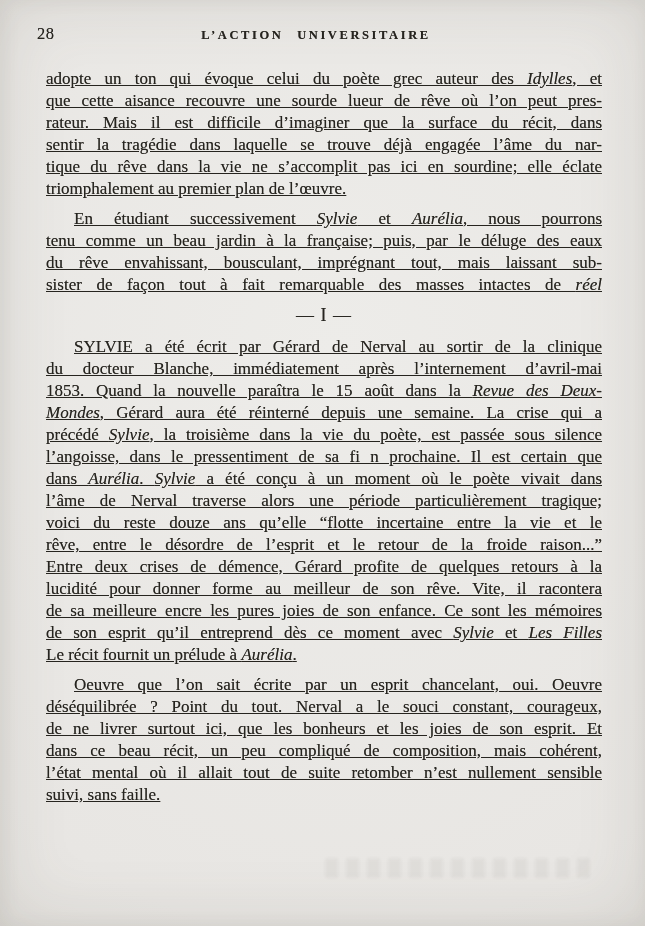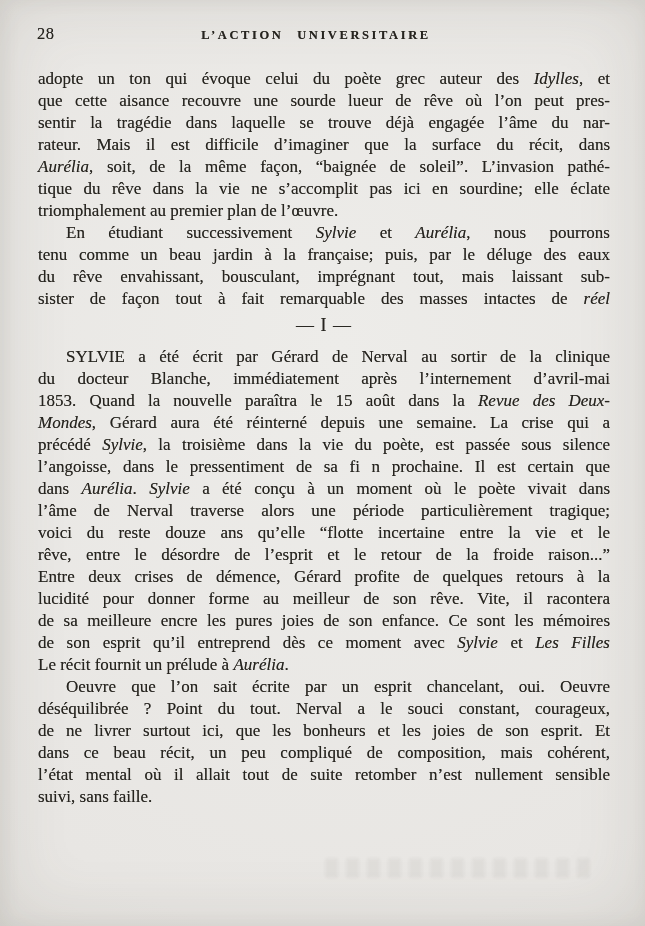"adopte un ton qui évoque" .para { margin: 0 -> 8px; text-decoration: none -> underline }
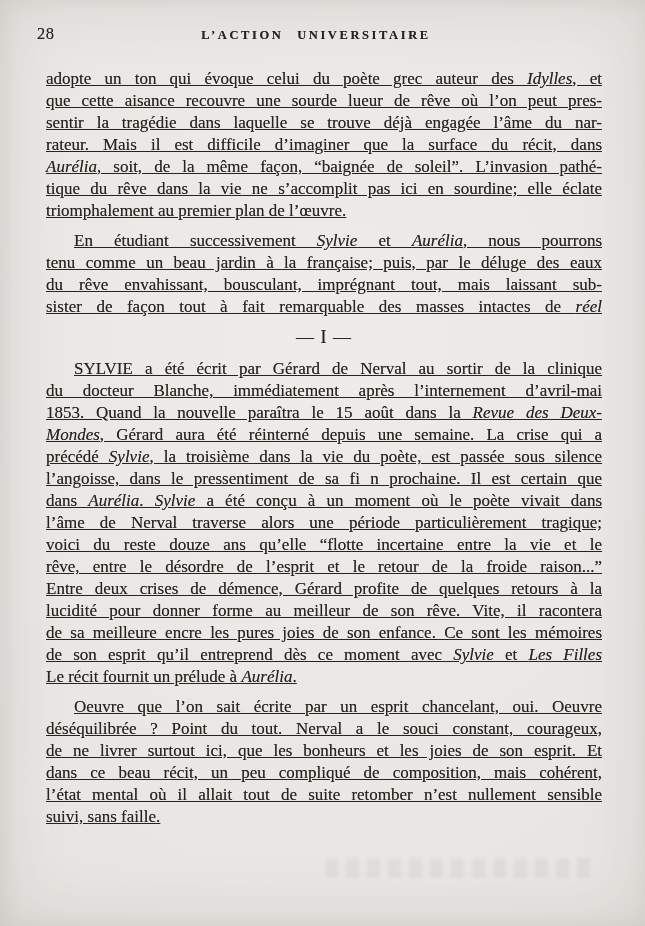"sentir la tragédie dans laquelle" span.line { order: before "rateur. Mais il est difficile" -> after "rateur. Mais il est difficile" }
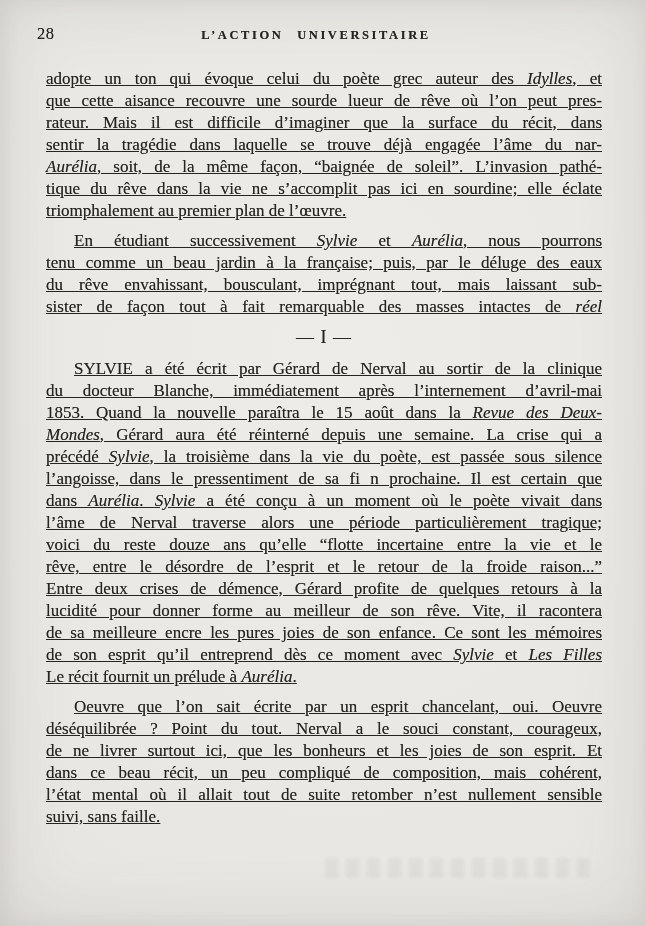"Aurélia, soit, de la même" span.line { html: <span><em>Aurélia</em>, soit, de la même façon, “baignée de soleil”. L’invasion pathé-</span> -> none }
